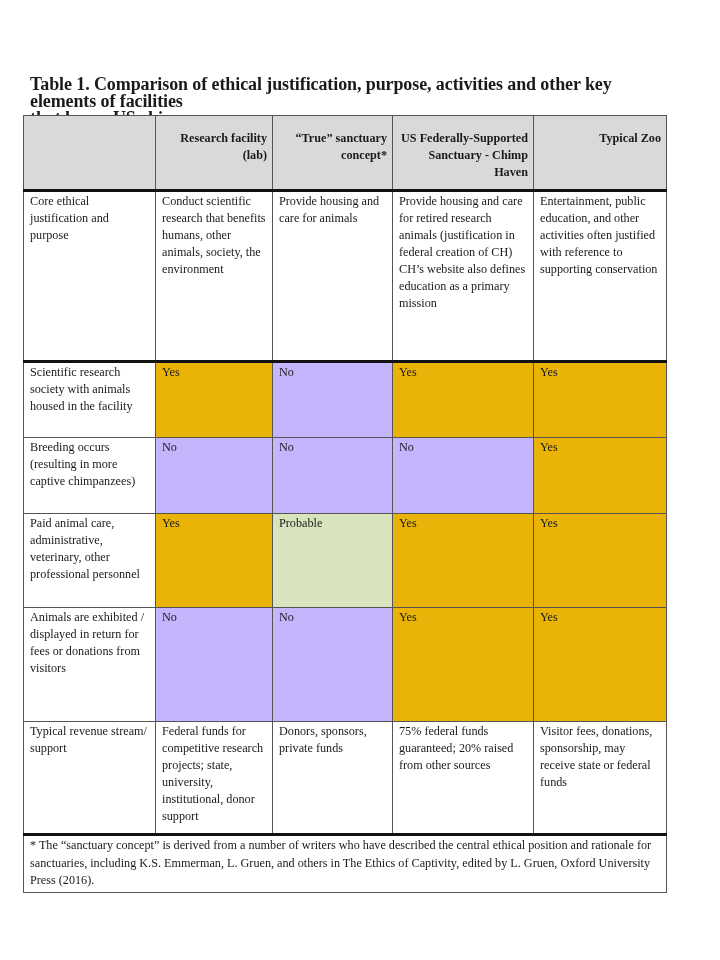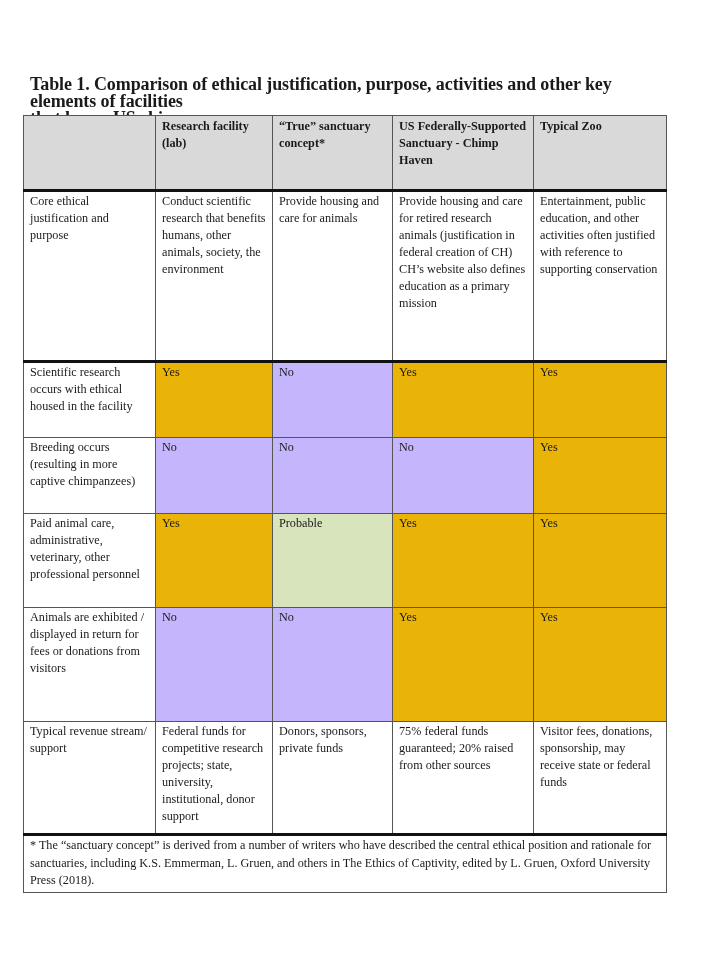"Research facility (lab)" table.cmp th { padding-top: 2px -> 14px; text-align: left -> right }
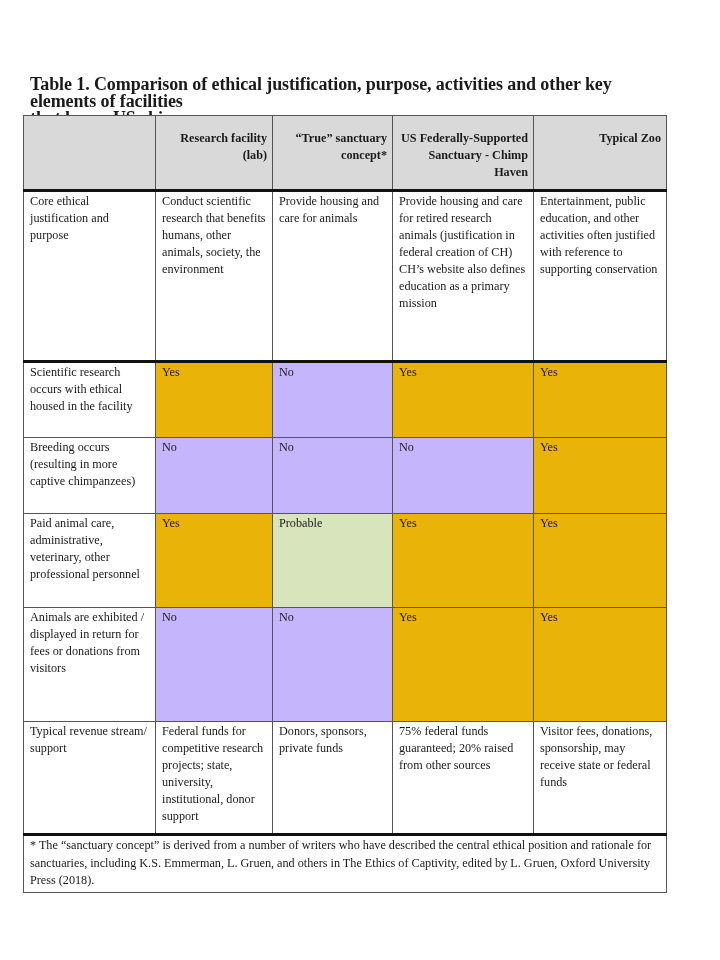"Scientific research occurs with ethical" td.c-white { text: occurs with ethical -> society with animals }
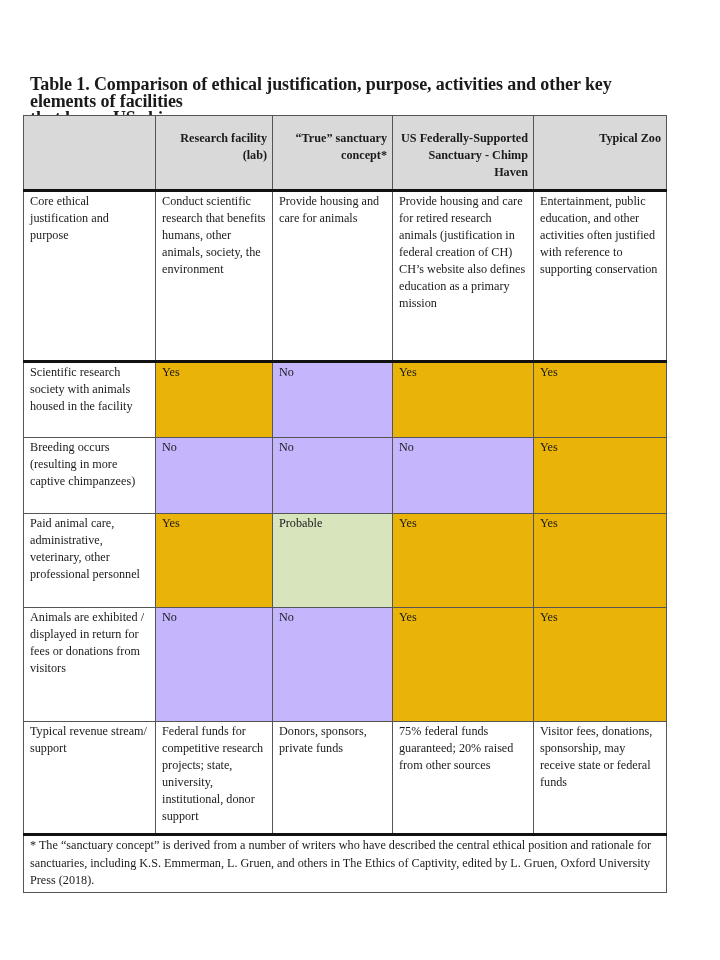"* The “sanctuary concept” is" td.foot { text: 2018 -> 2016 }
